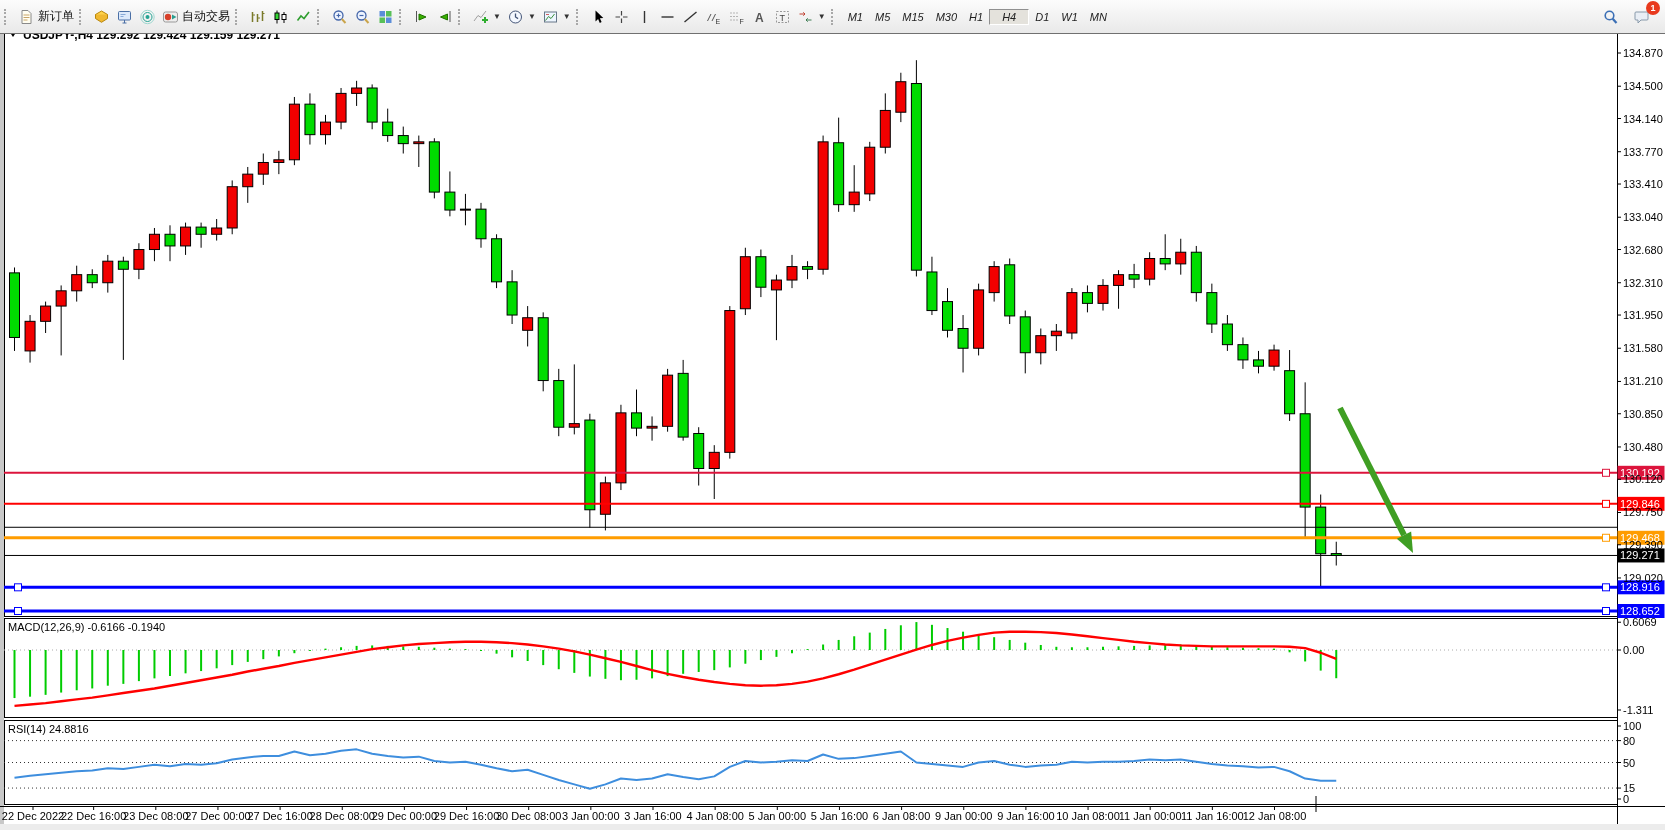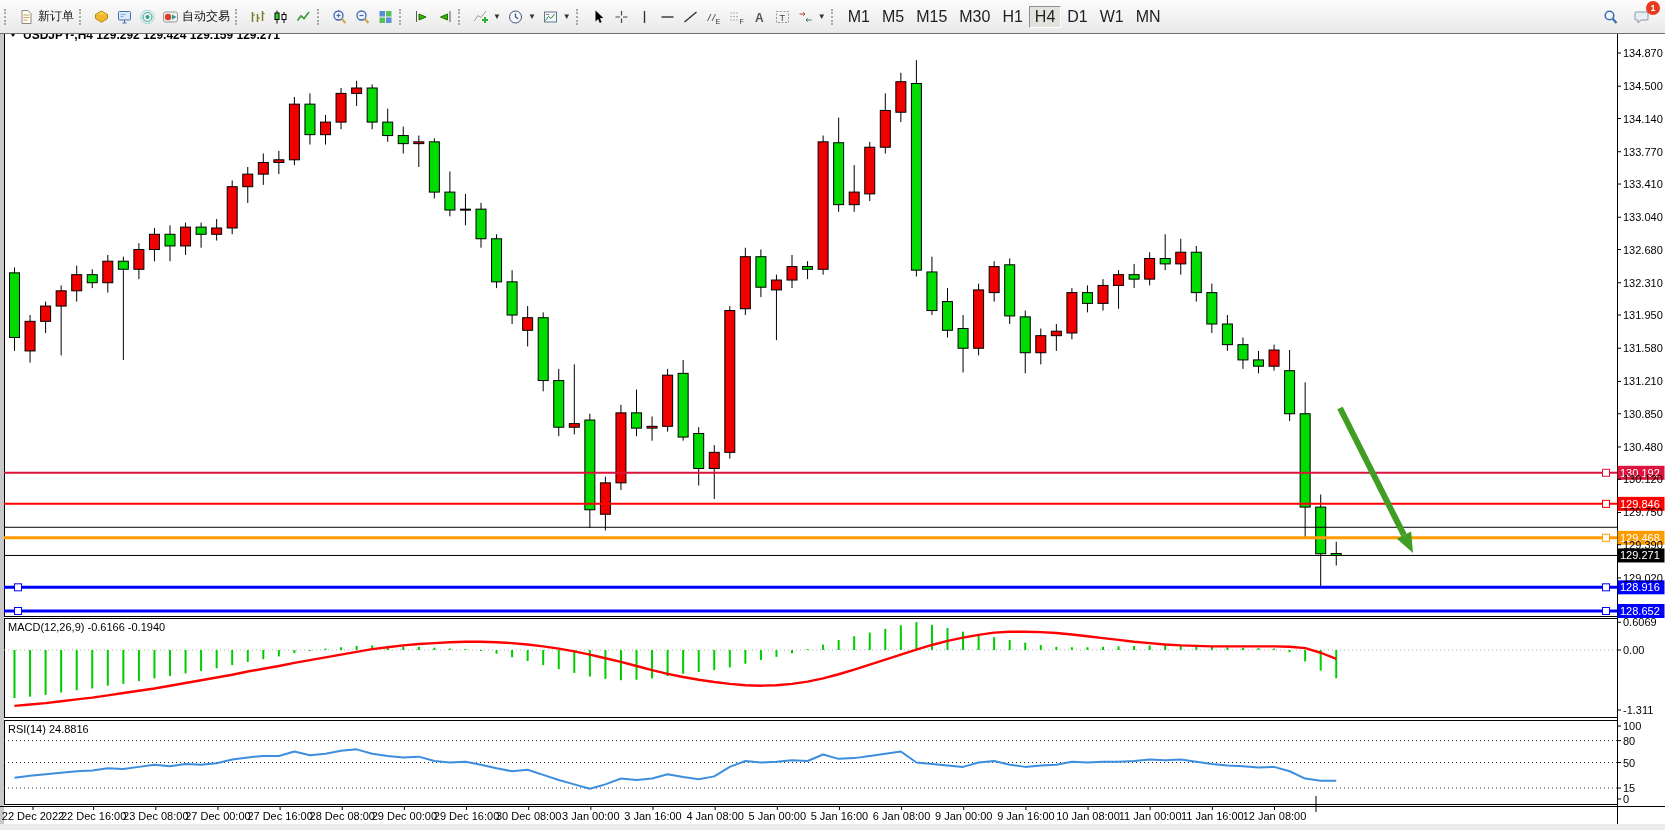"M1" .tf { font-size: 16px -> 11px; font-style: none -> italic }
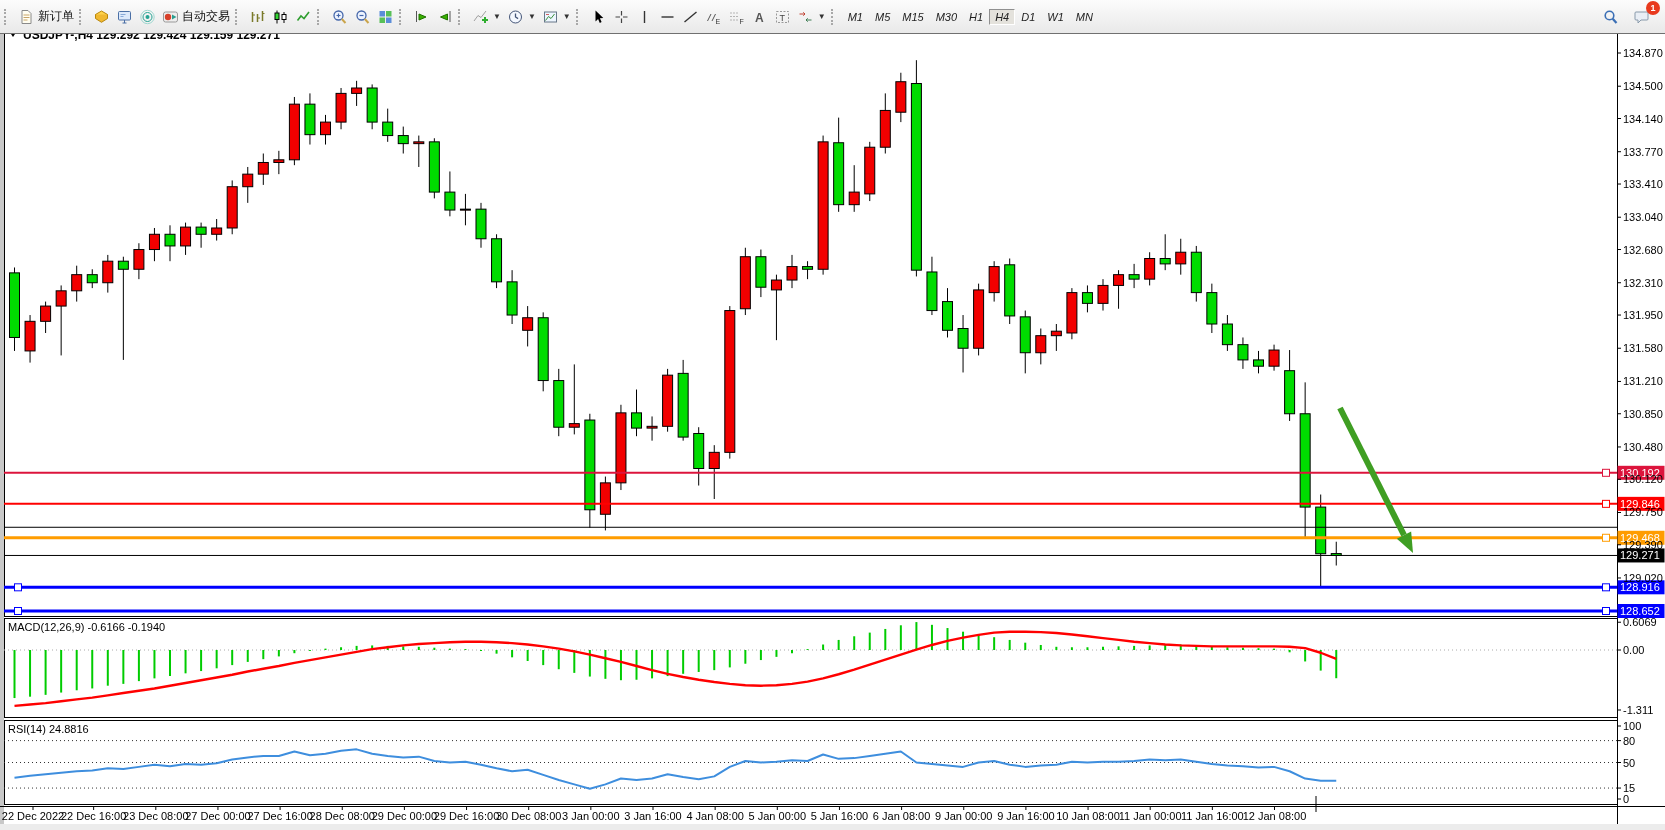"H4" .tf.active { padding: 1px 5px -> 1px 12px }
